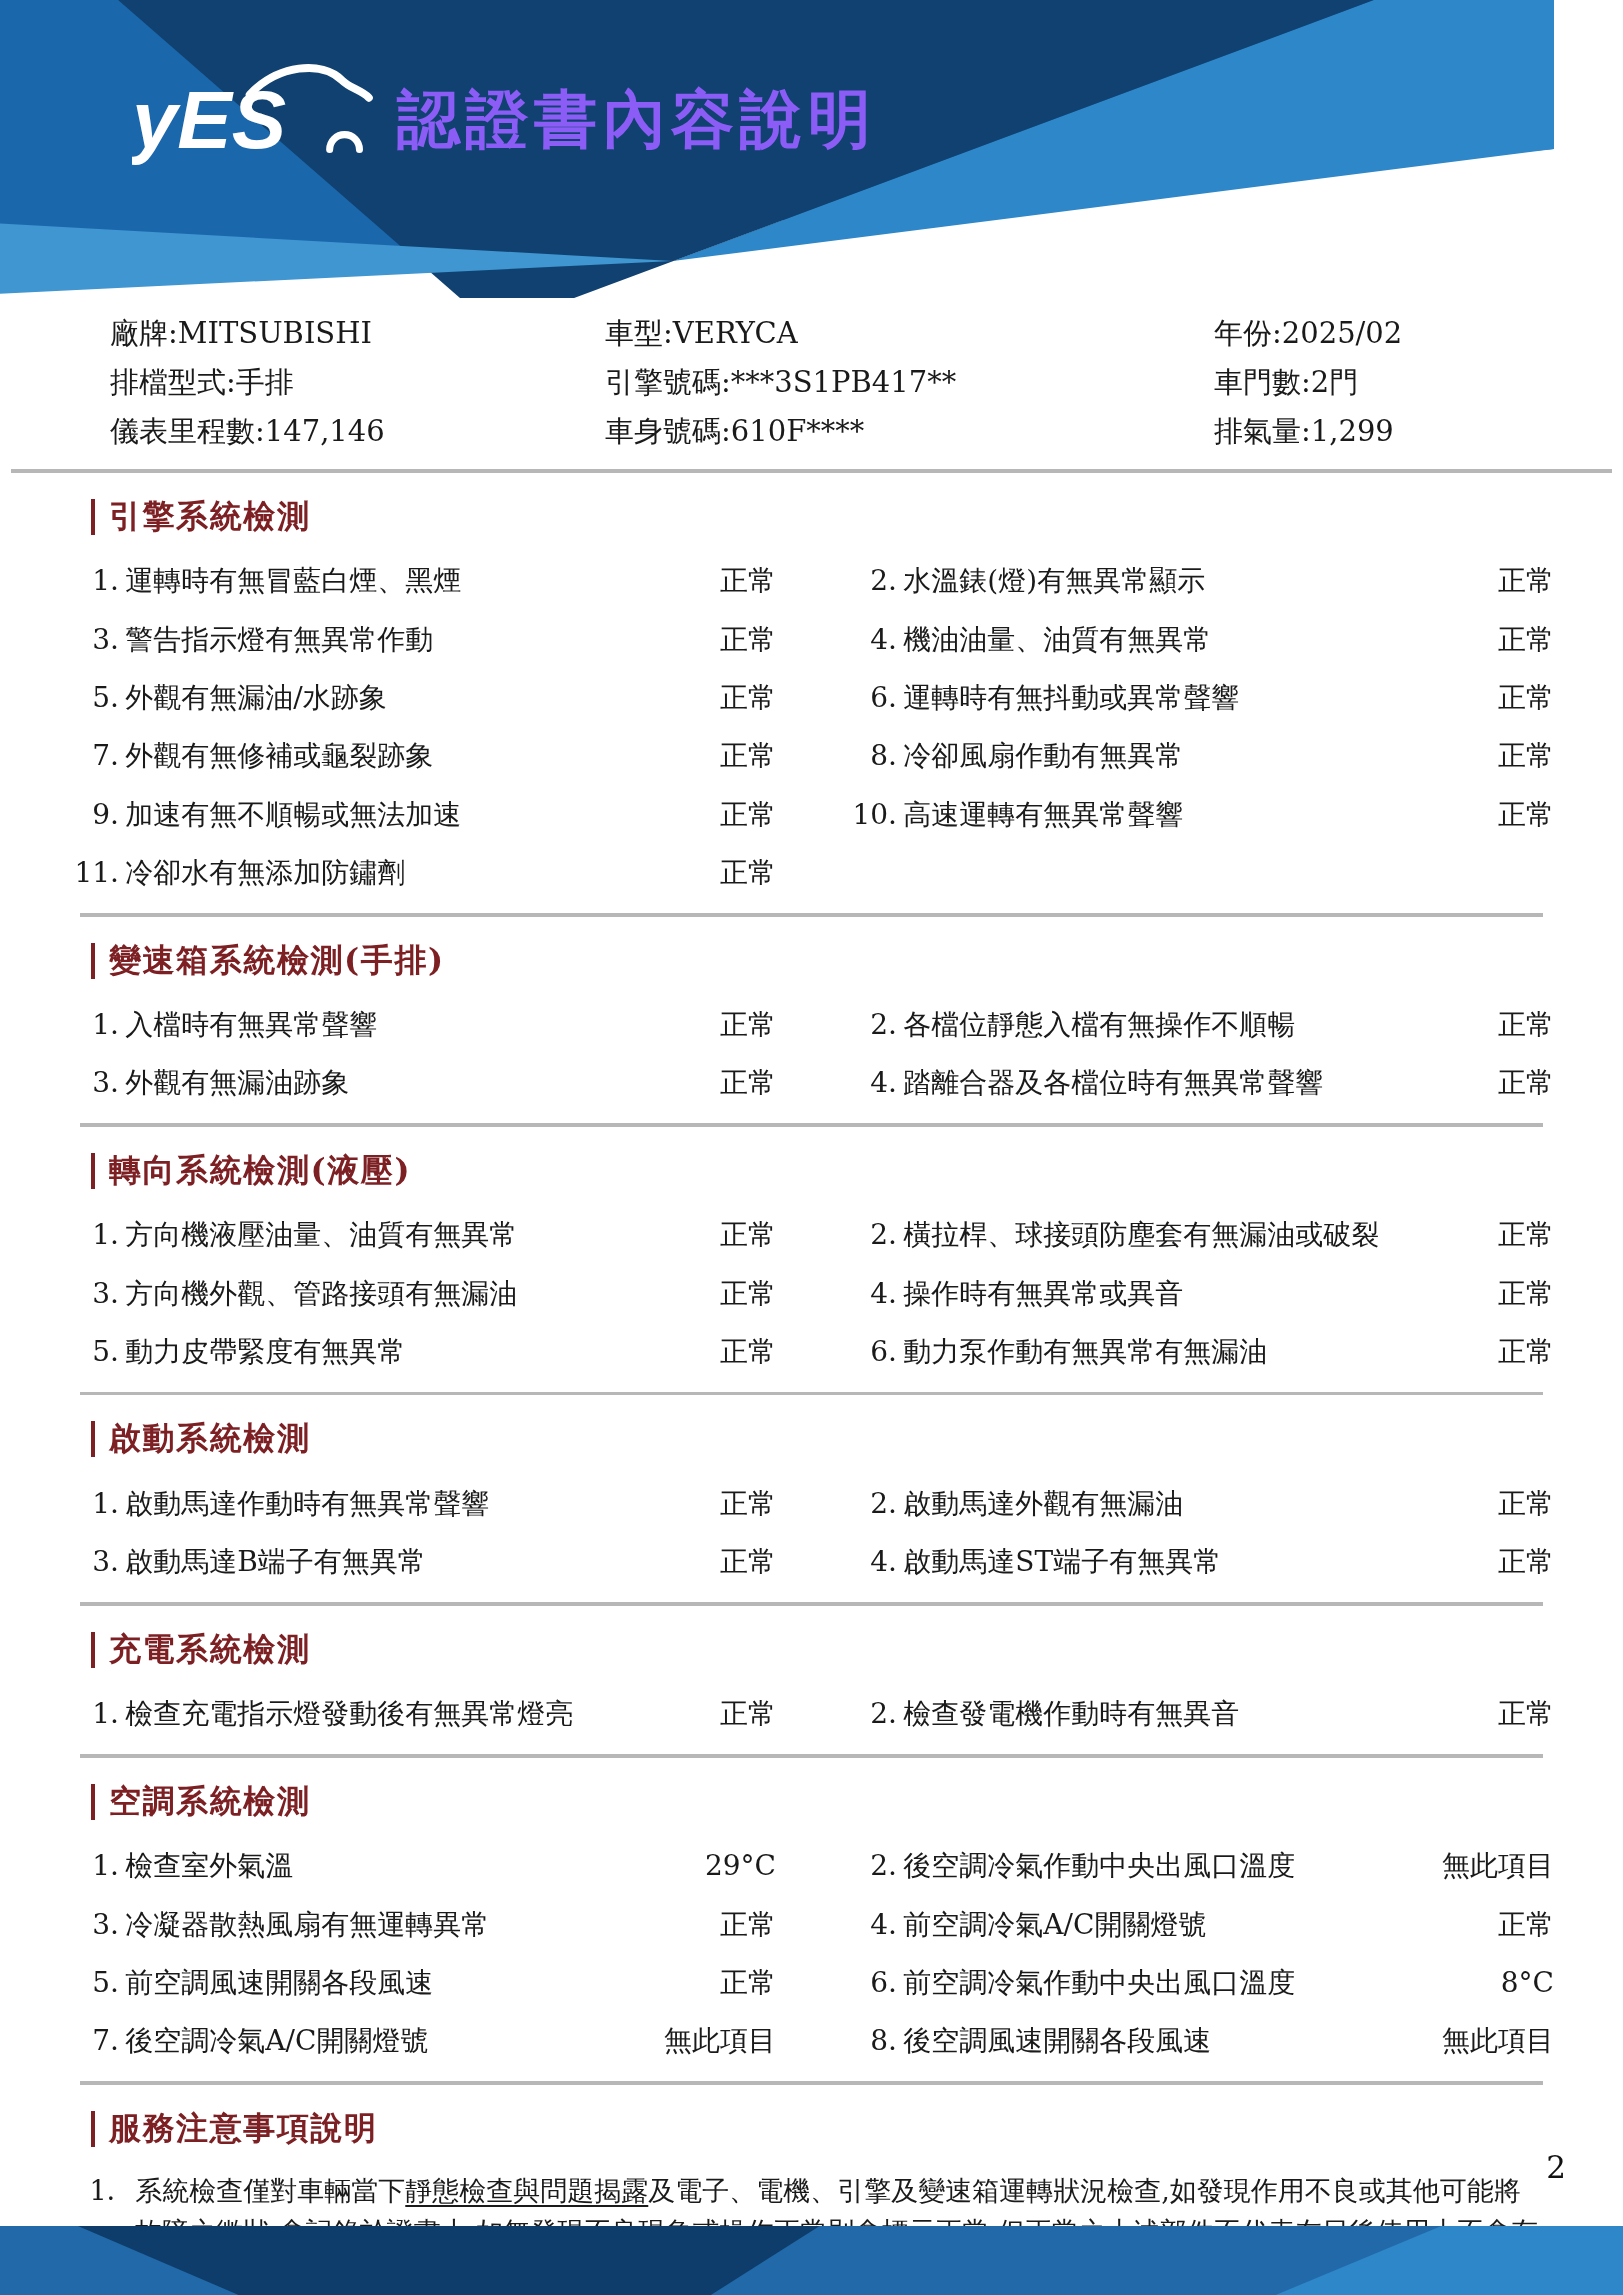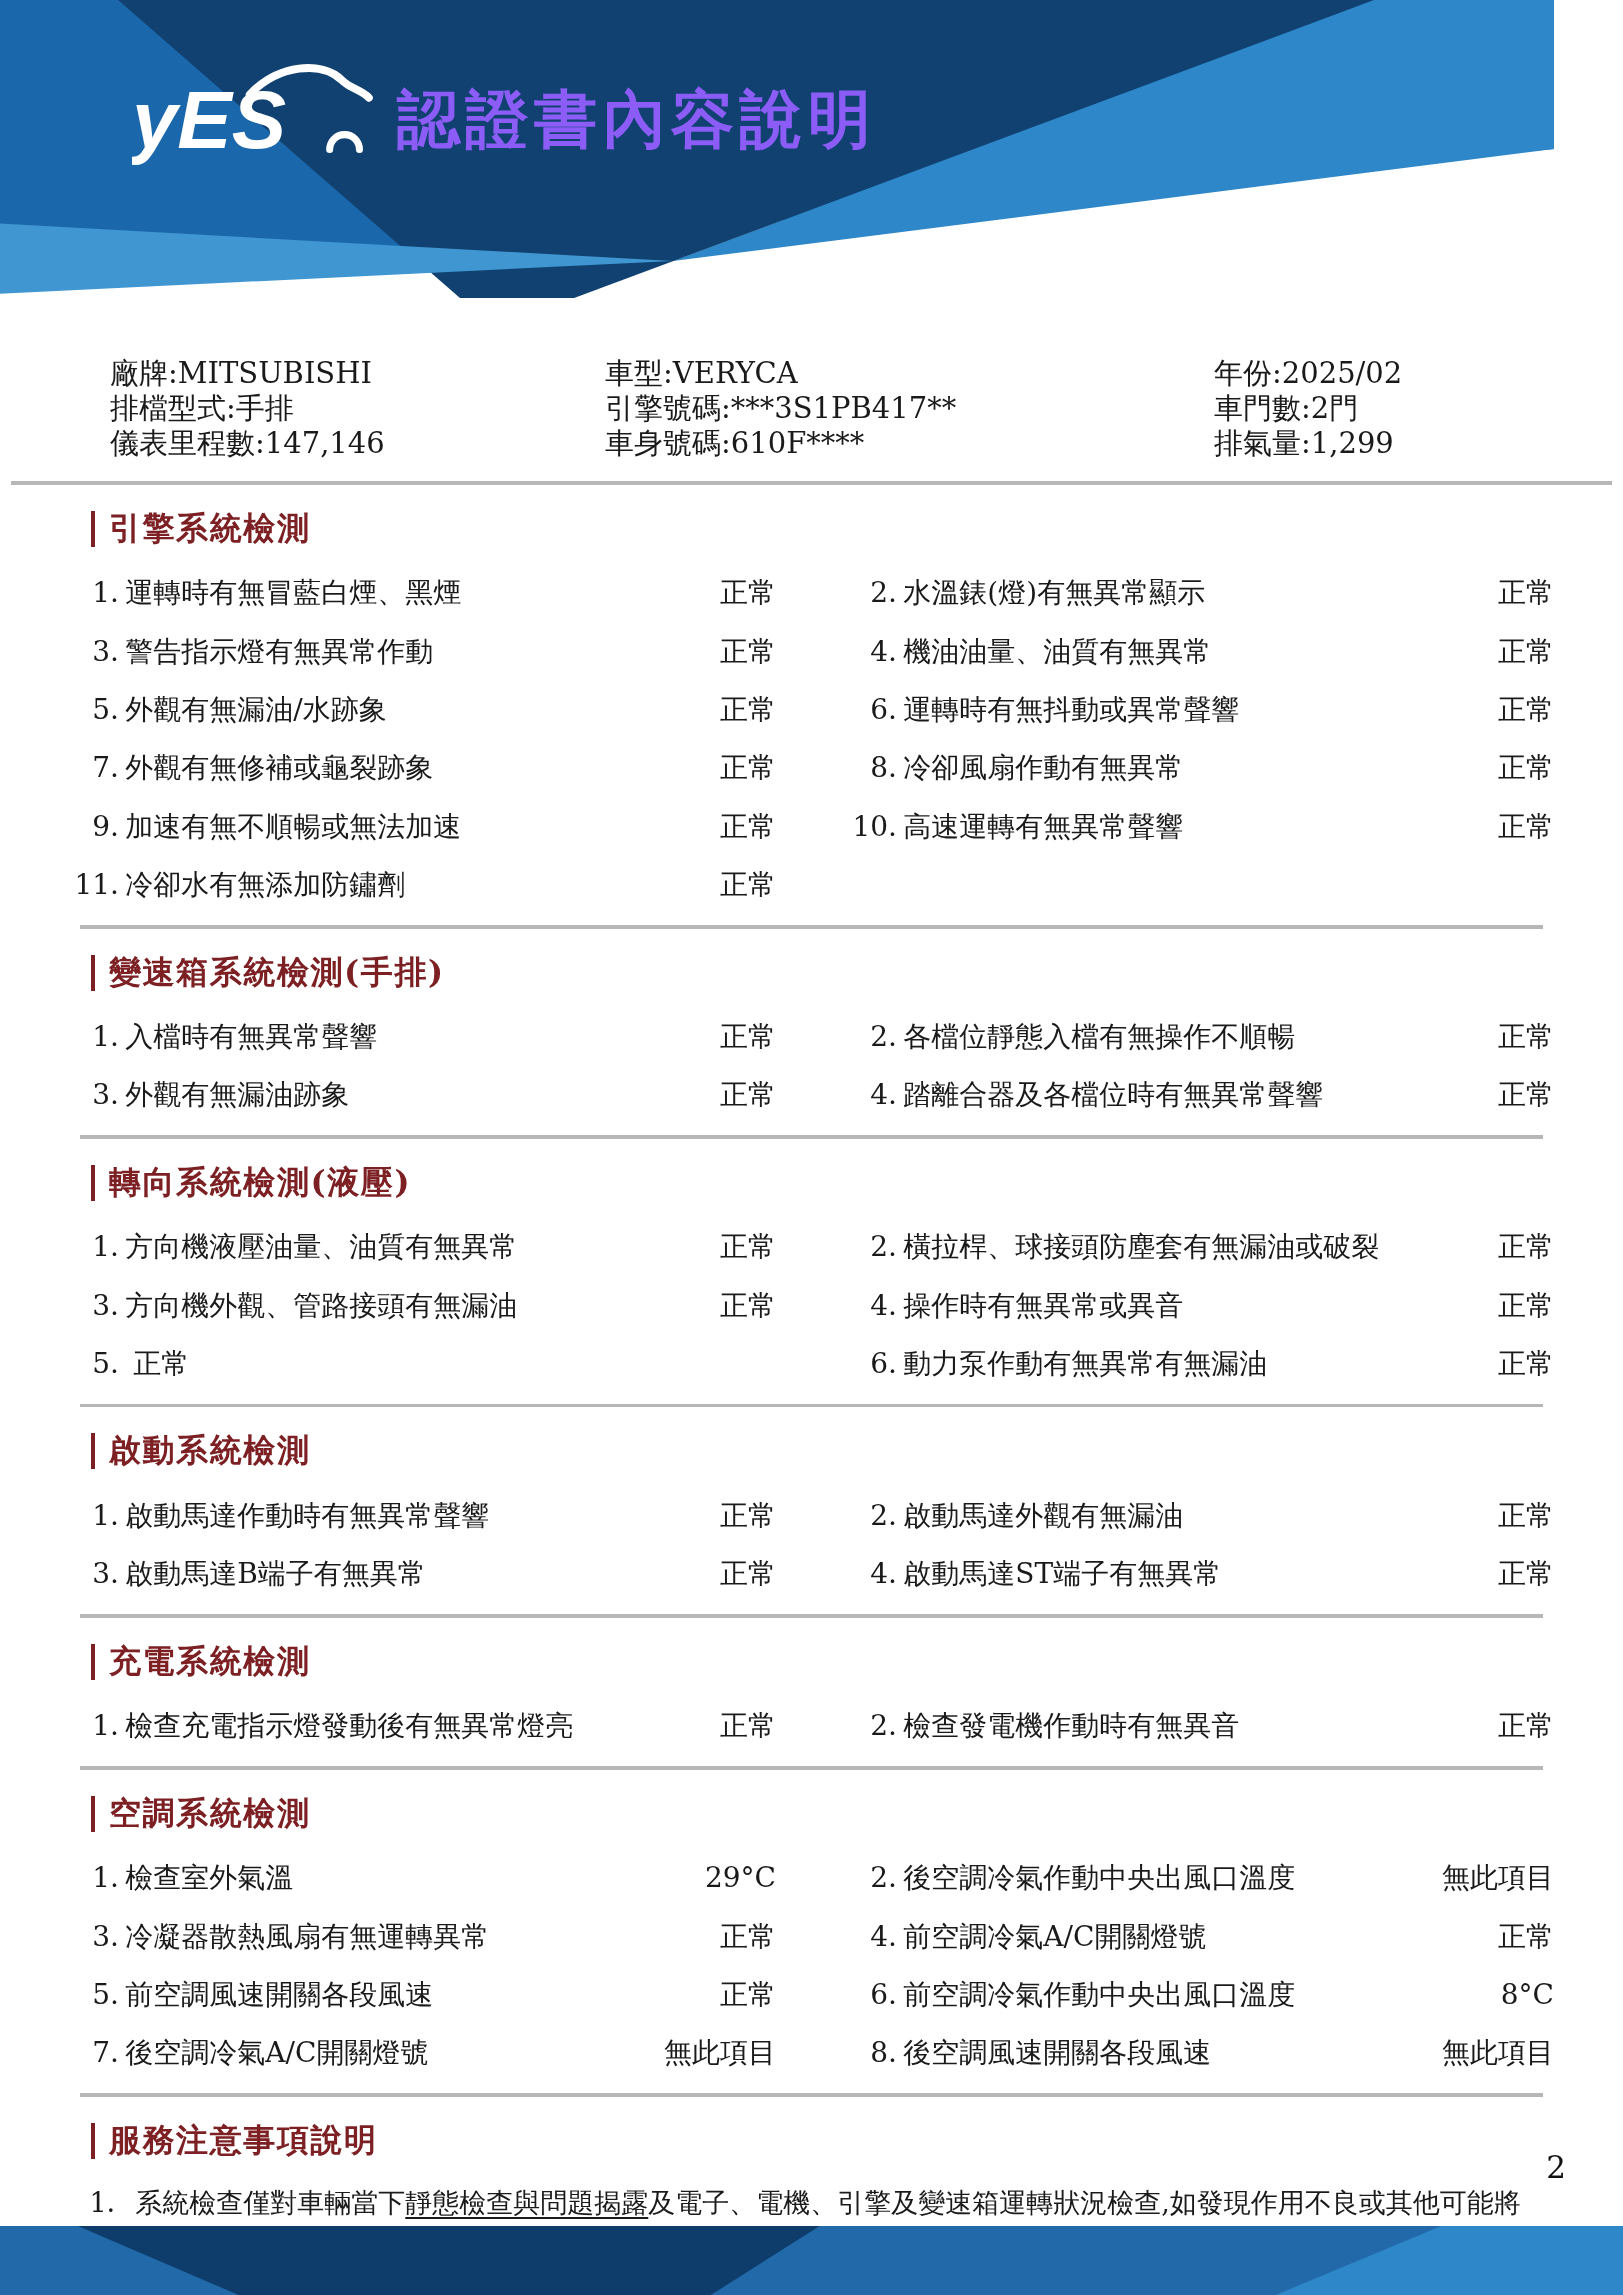"廠牌:MITSUBISHI" .info-col { margin-top: 40px -> none; row-gap: none -> 14px }
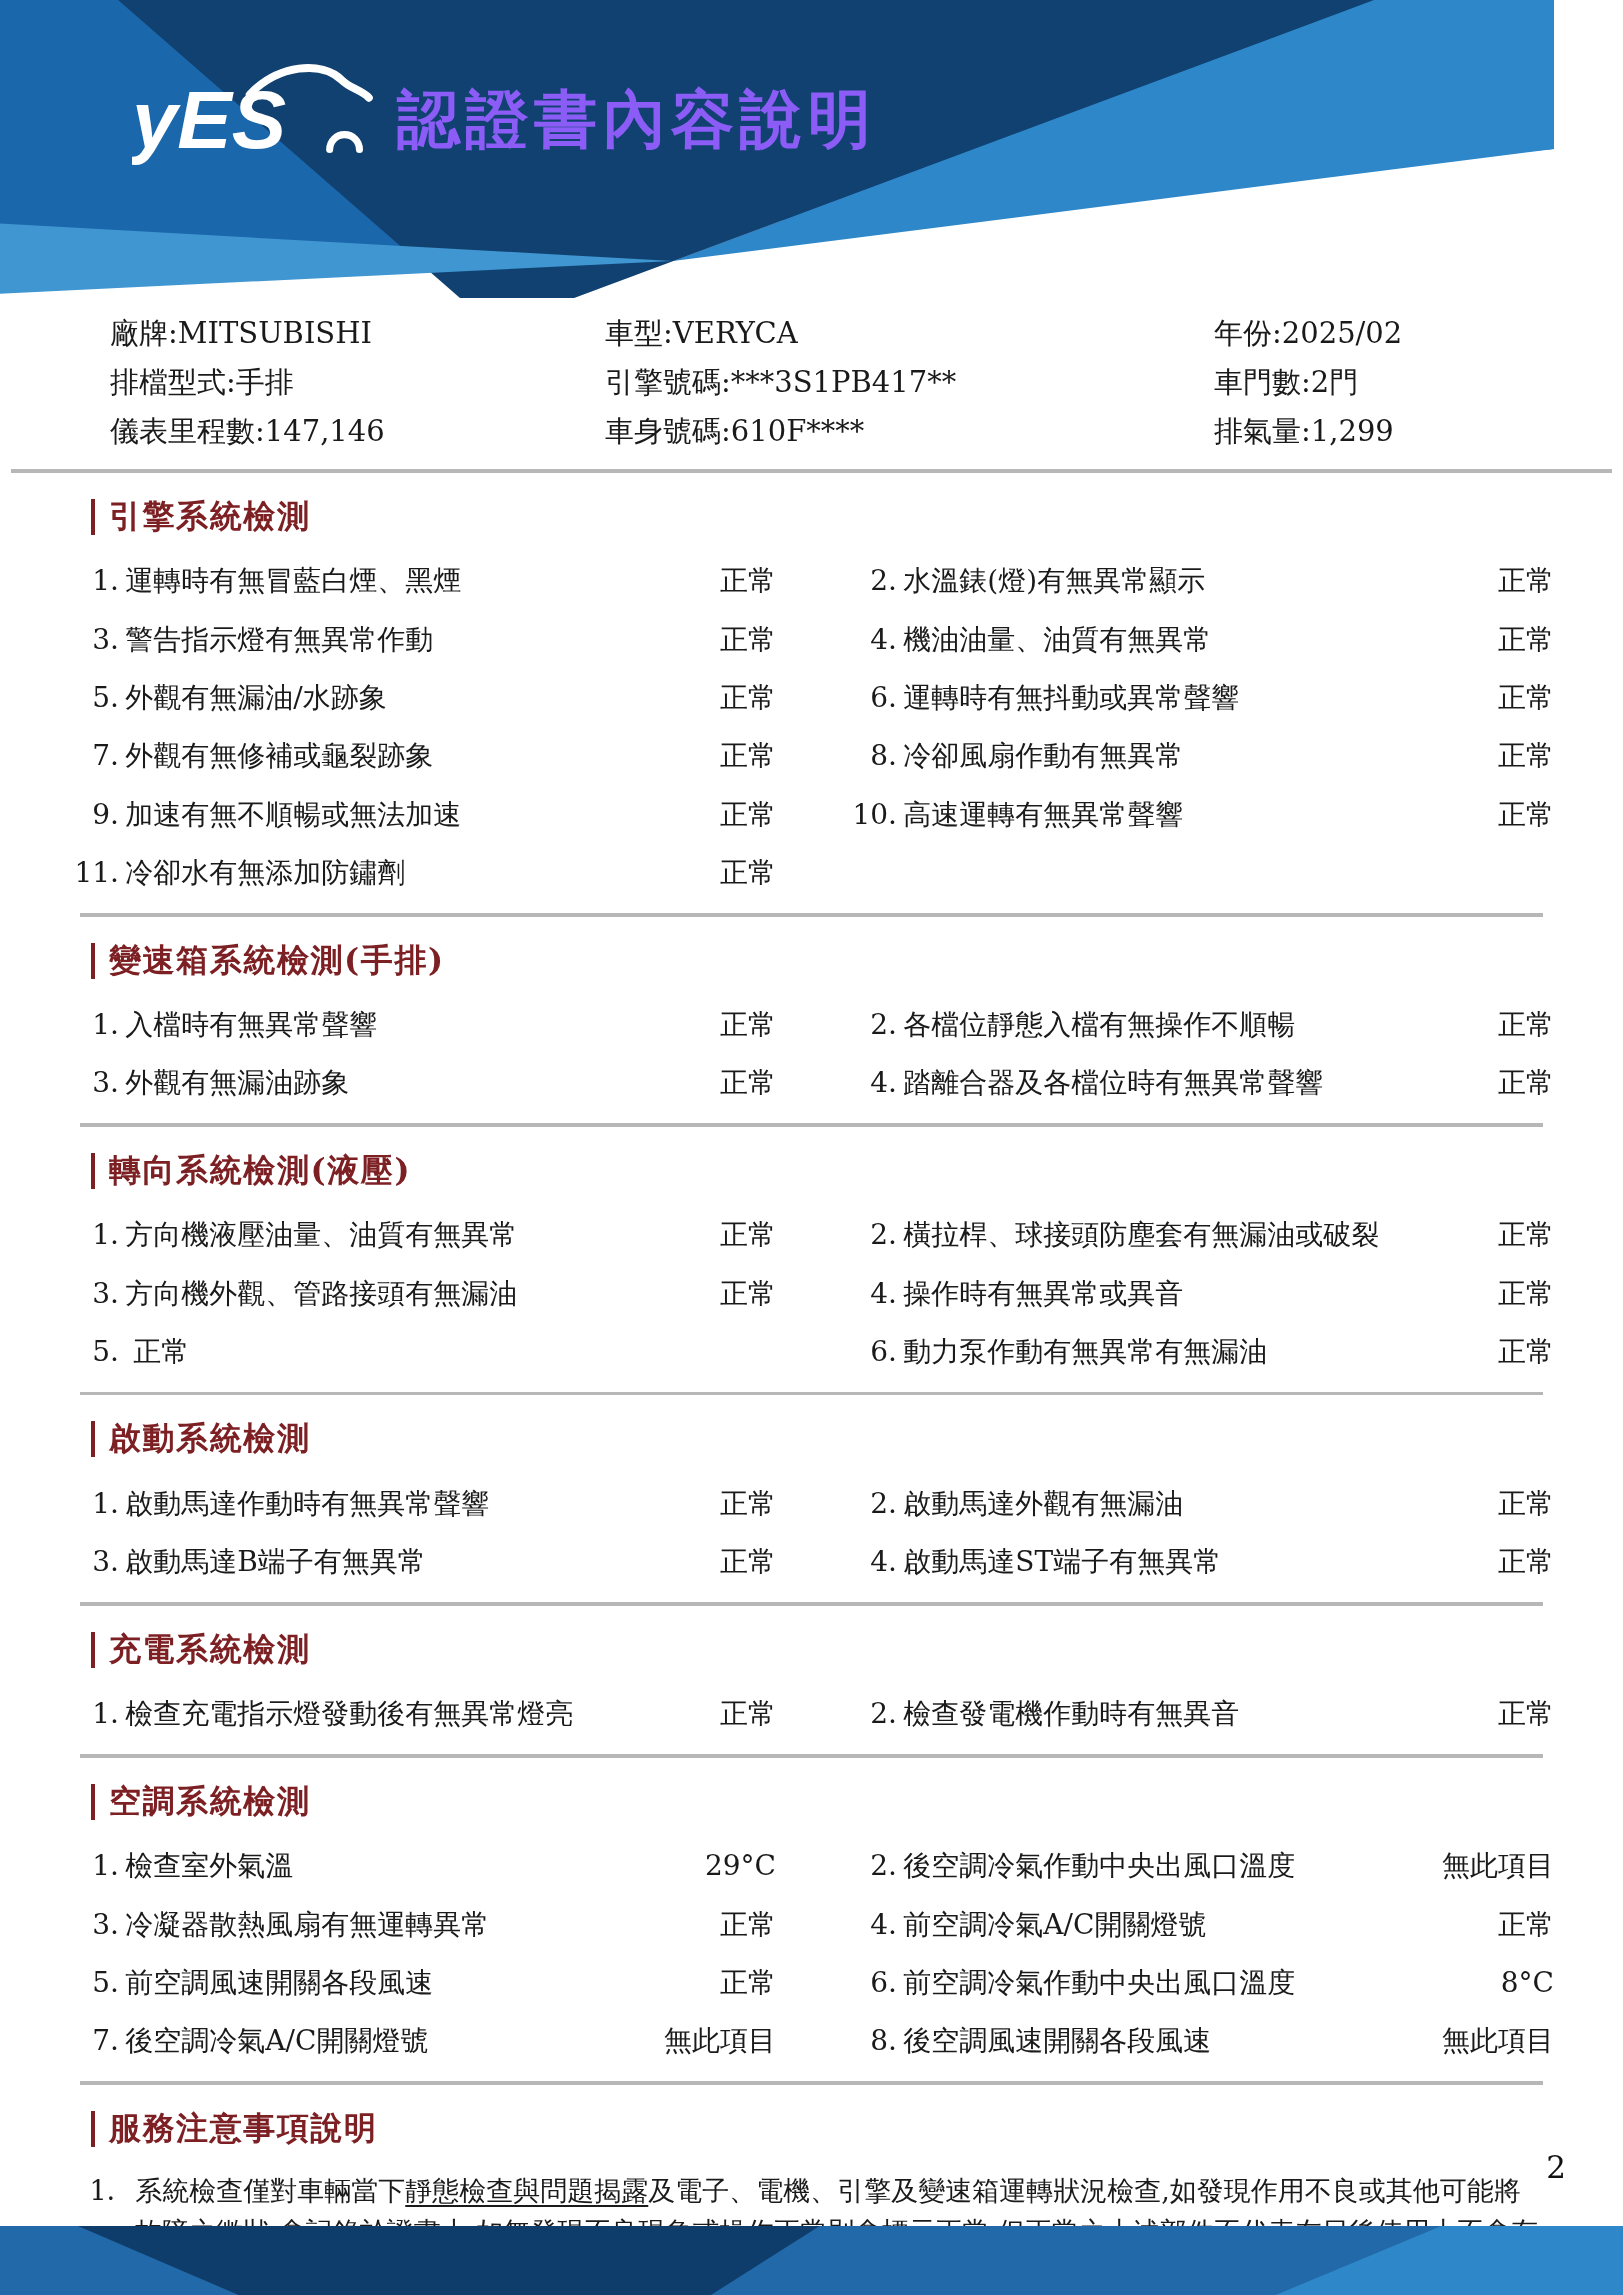"動力皮帶緊度有無異常" span.txt { html: none -> <span>動力皮帶緊度有無異常</span> }
